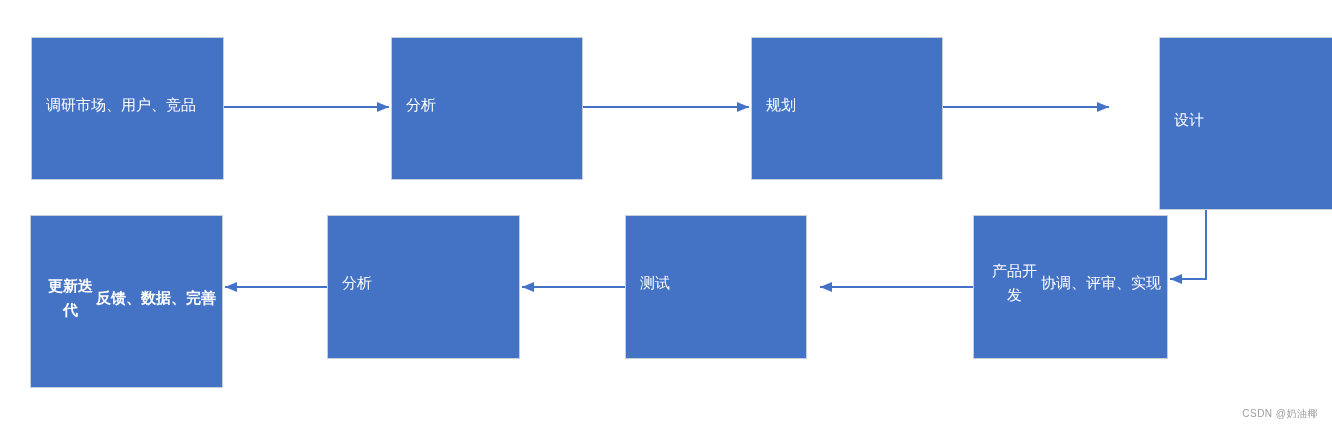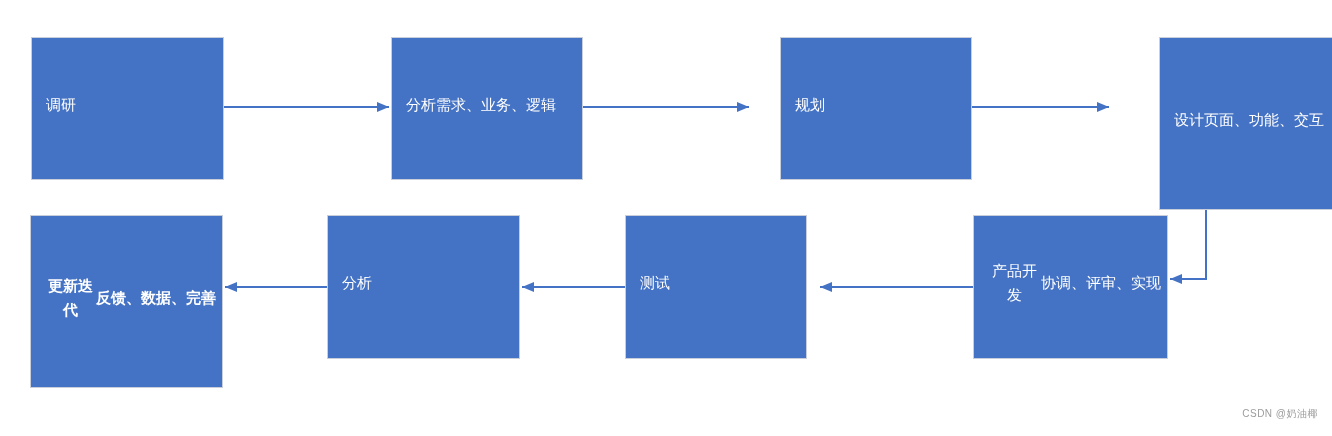"市场、用户、竞品" span.node-subtitle { html: none -> <span>市场、用户、竞品</span> }
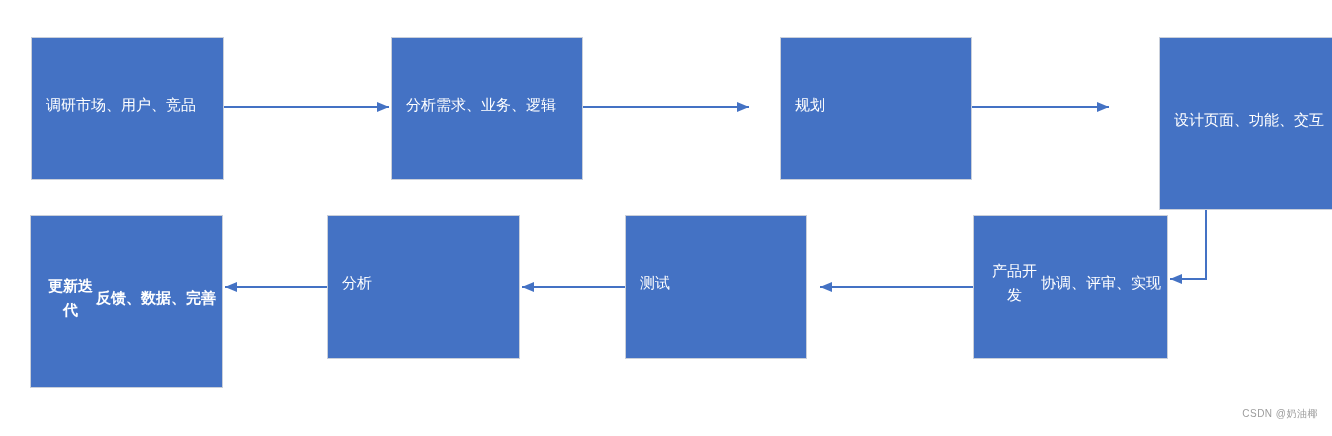"需求、业务、逻辑" span.node-subtitle { html: <span>需求、业务、逻辑</span> -> none }
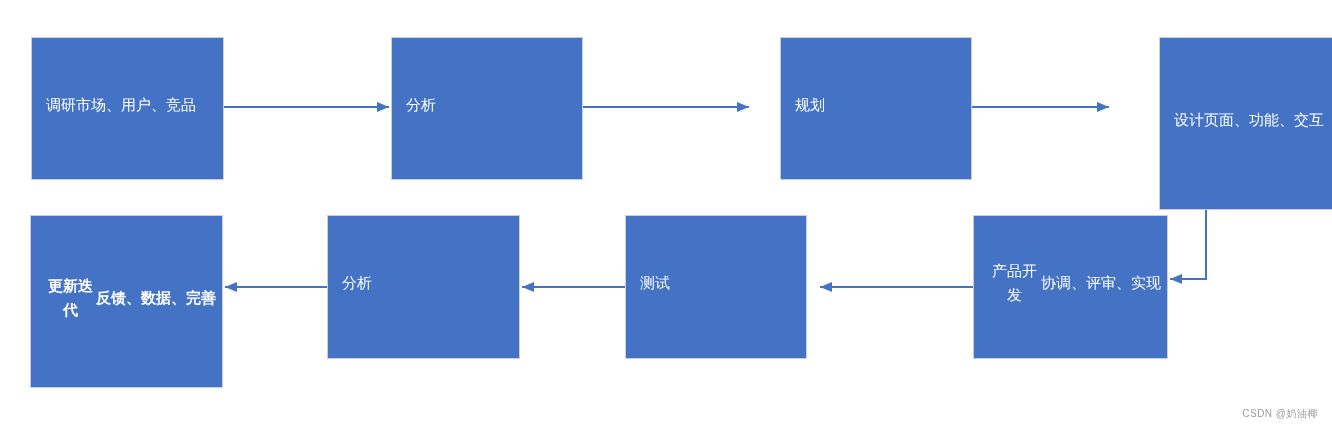"规划" div.node { left: 780px -> 751px }
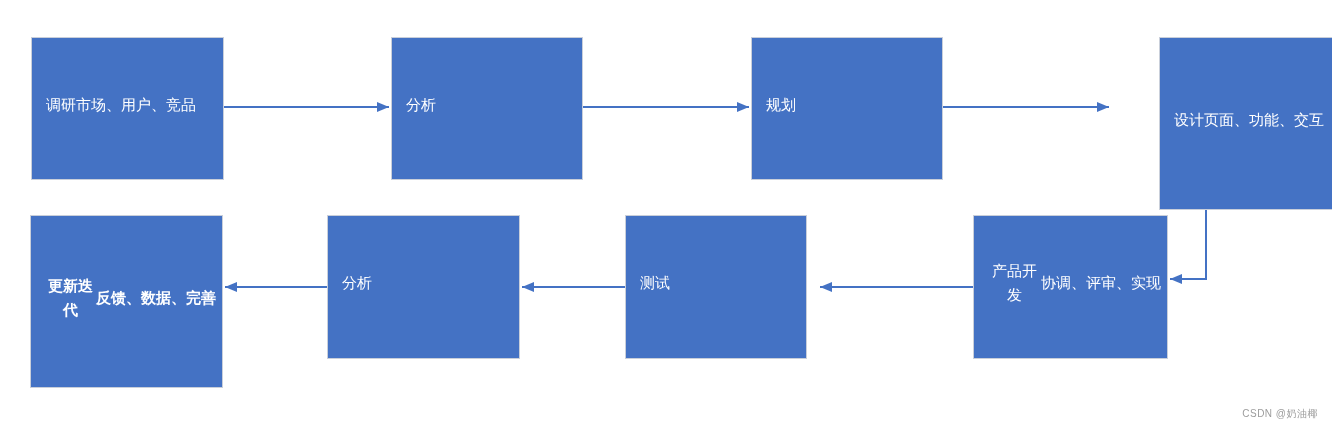"页面、功能、交互" span.node-subtitle { html: <span>页面、功能、交互</span> -> none }
